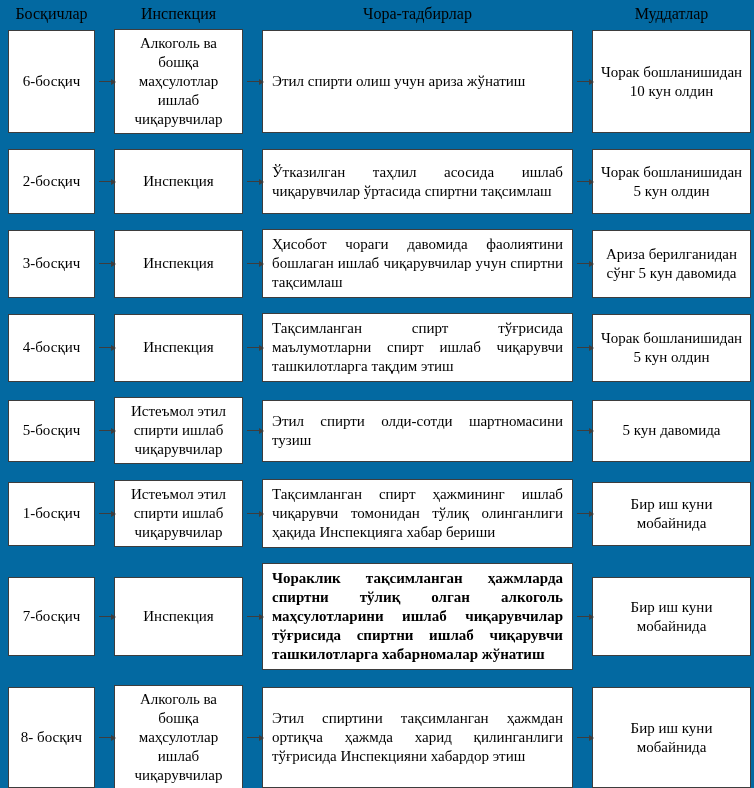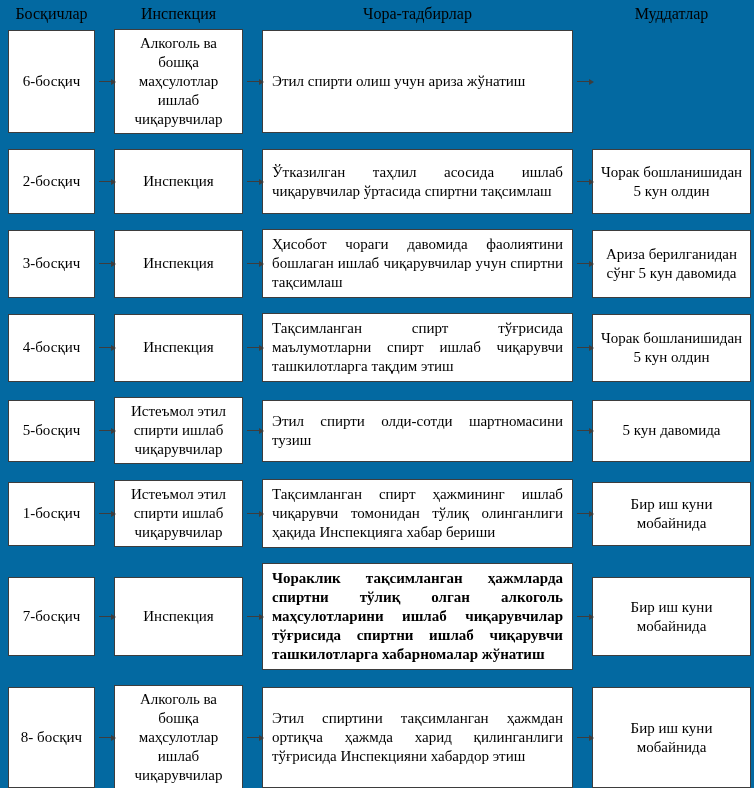"Чорак бошланишидан 10 кун олдин" div.cell { html: none -> <div> <span>Чорак бошланишидан 10 кун олдин</span> </div> }
